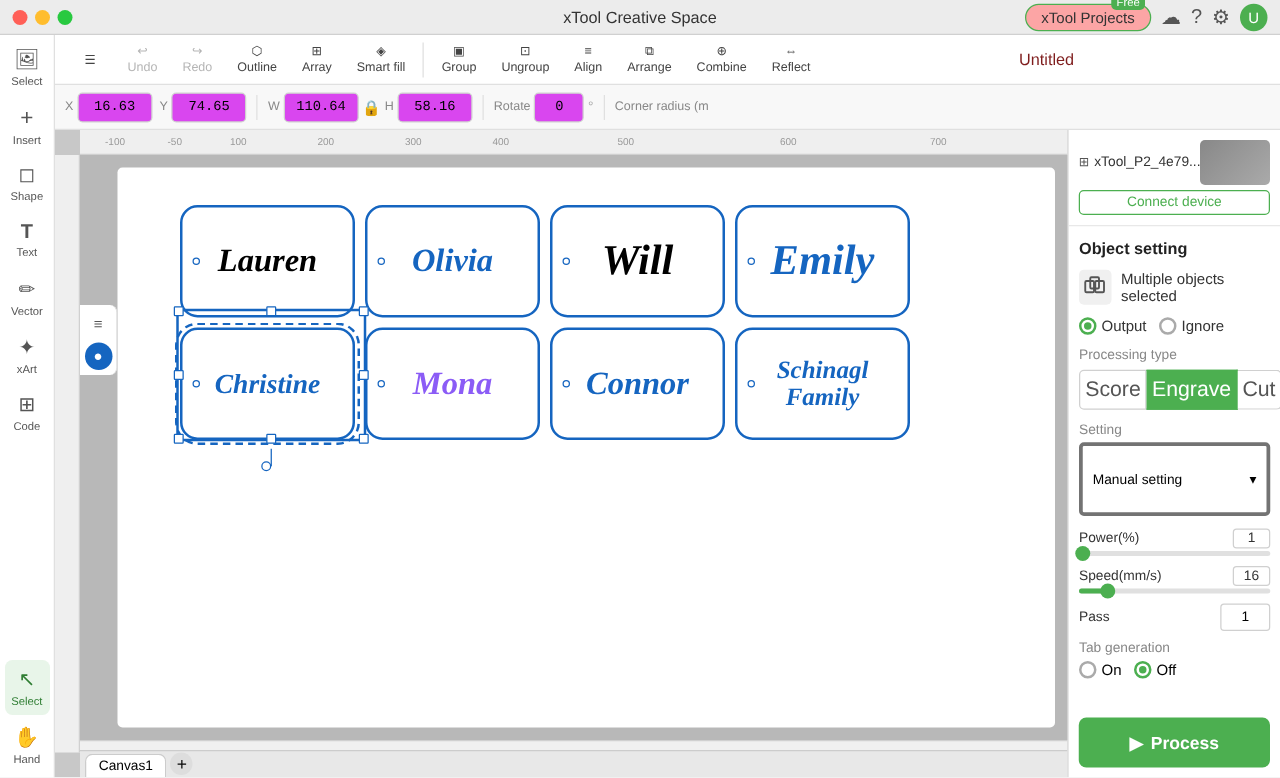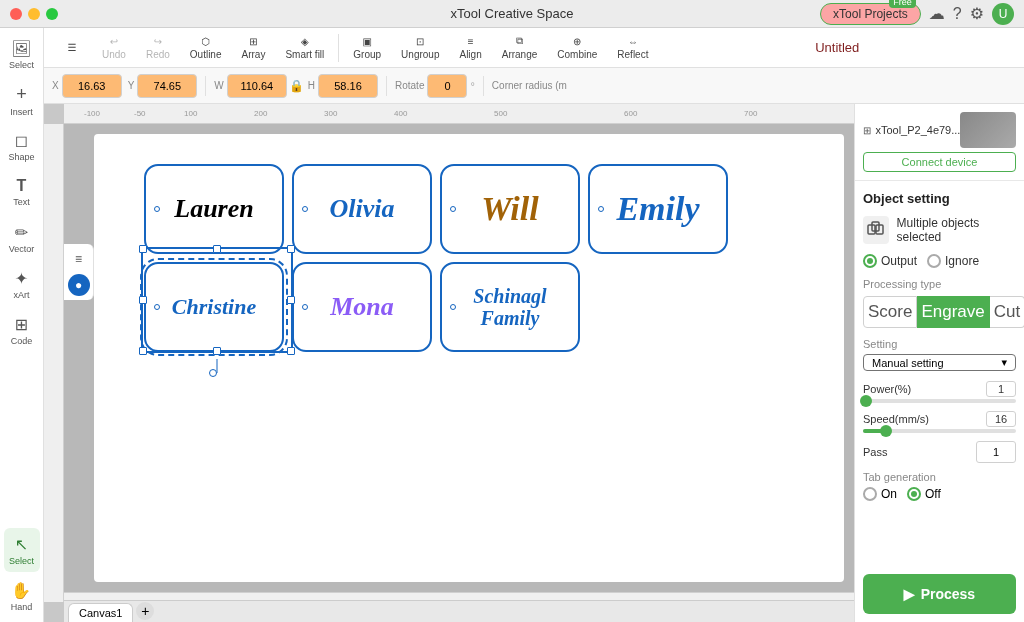"16.63" .pos-input { background: #fdba74 -> #d946ef; font-family: none -> Liberation Mono, monospace }
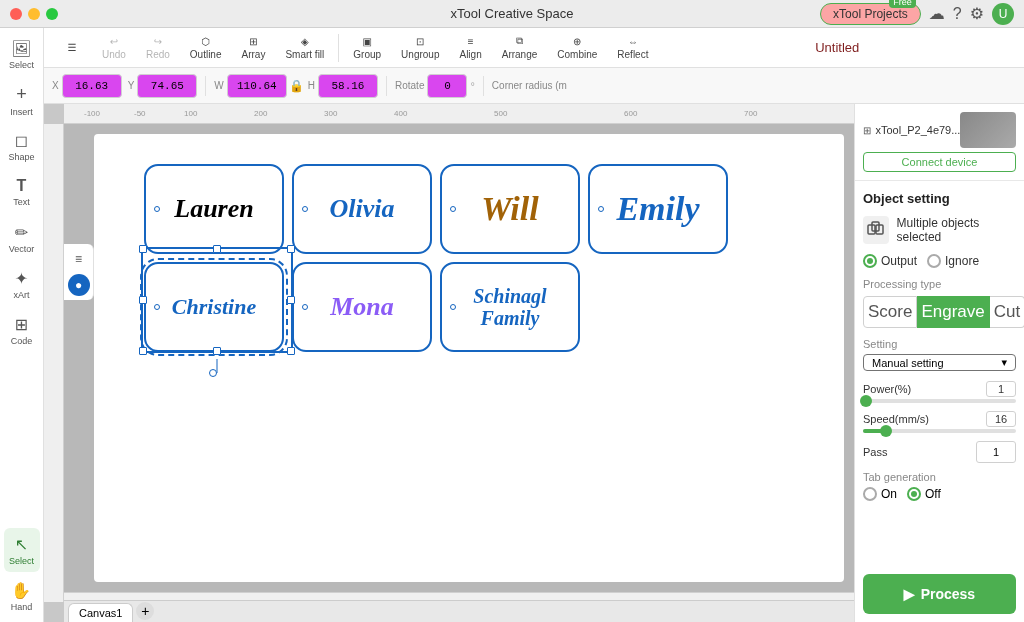"Will" span.name-text { color: #a16207 -> #000000 }
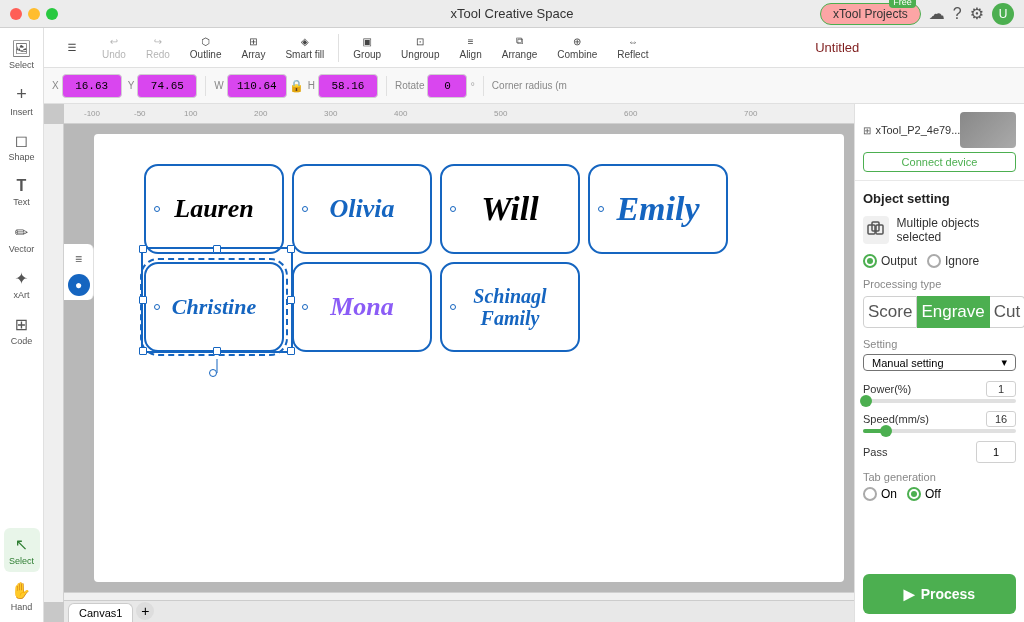"Connor" div.name-card { html: none -> <div> <span></span> <span>Connor</span> </div> }
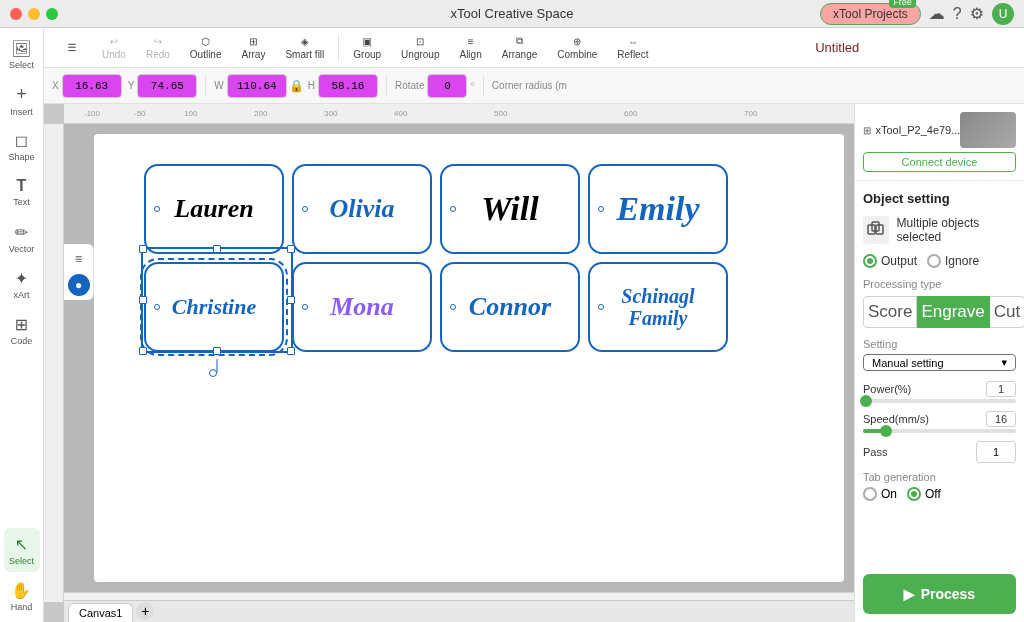"Manual setting" .setting-select { border: 1px solid #737373 -> 3px solid #737373; padding: 1px 8px -> 20px 8px }
